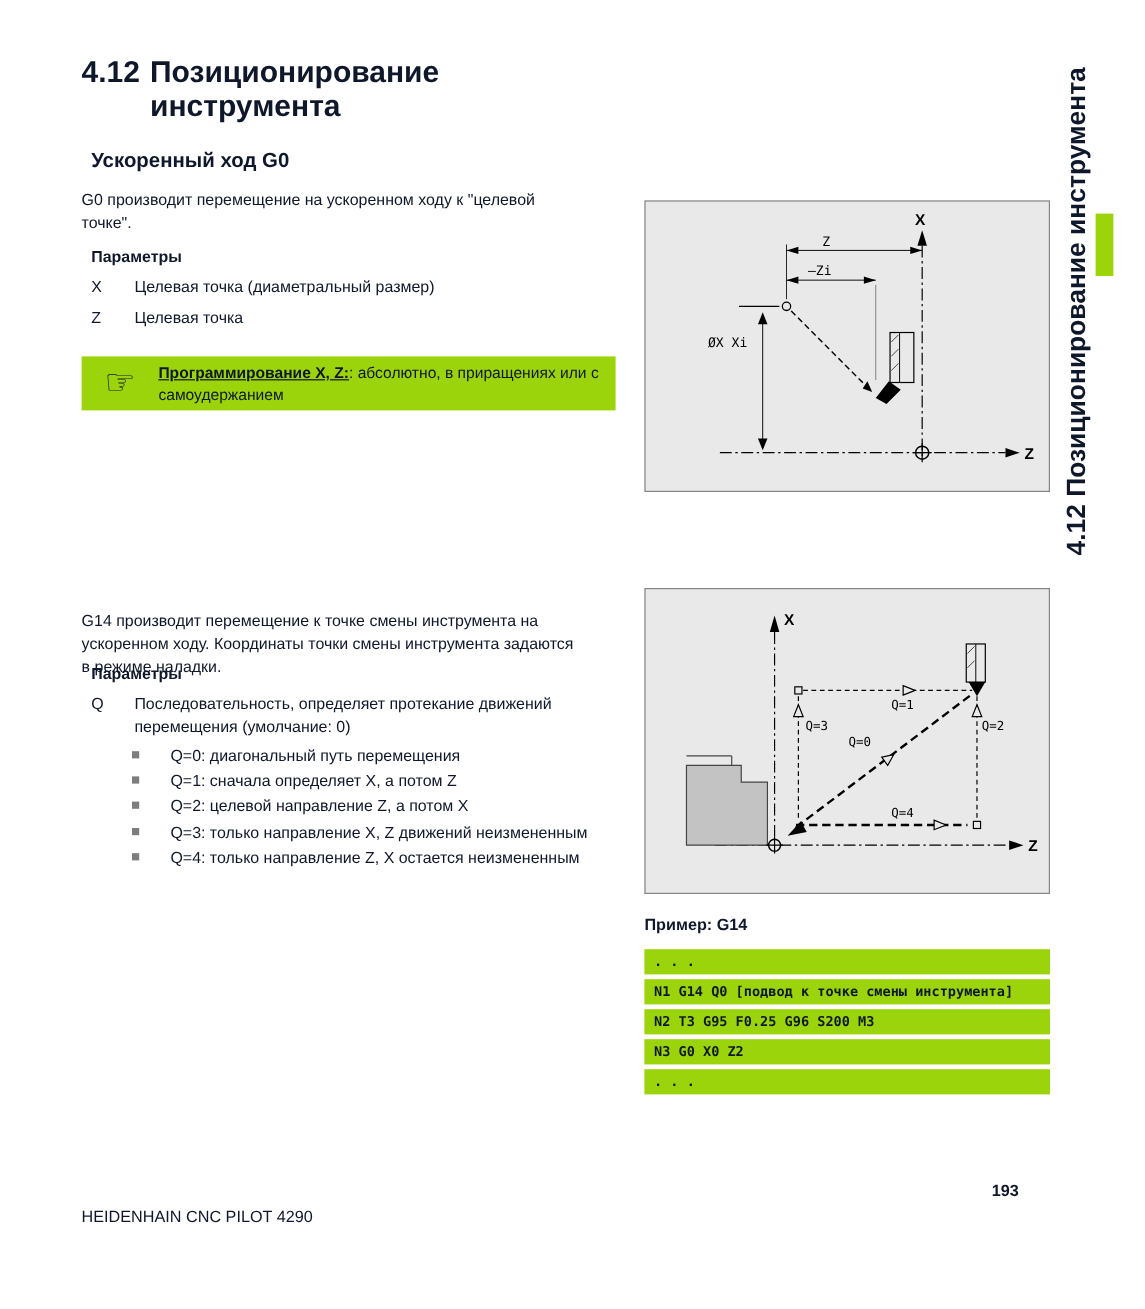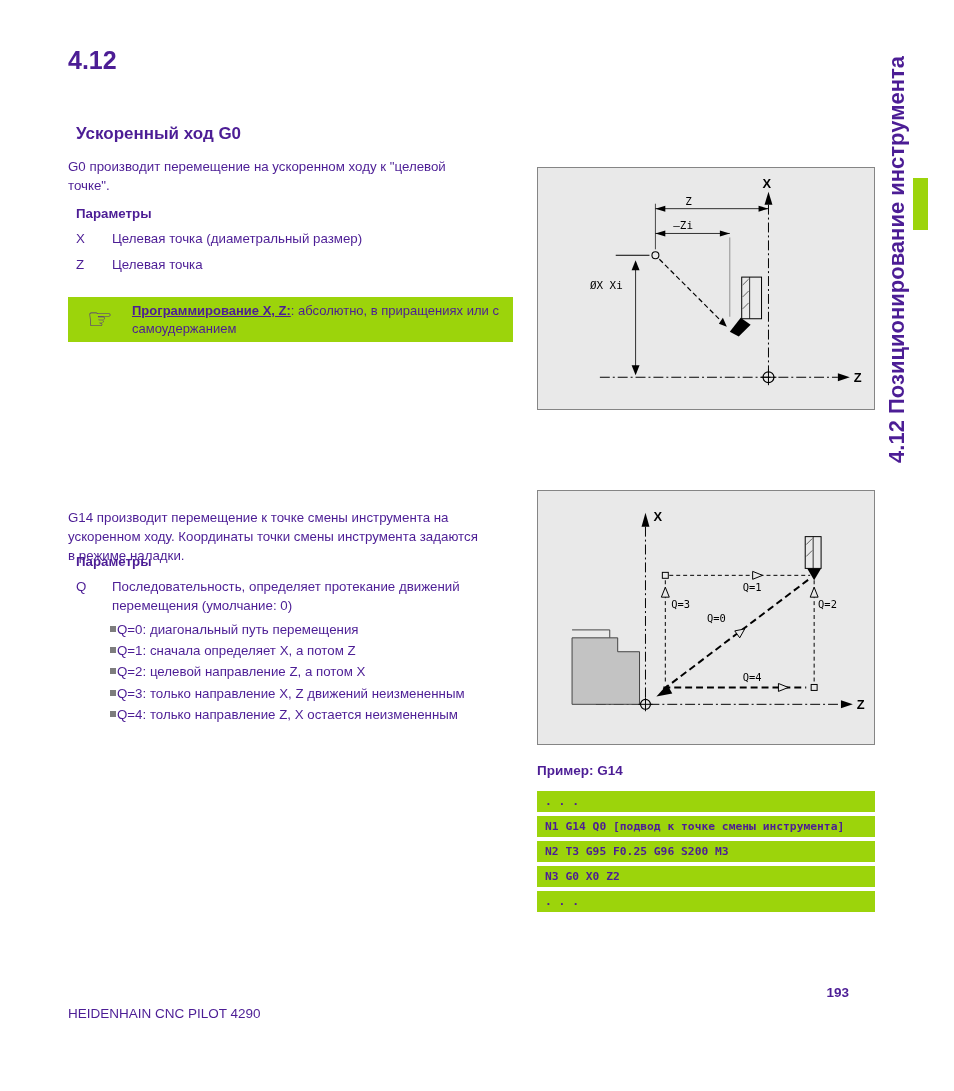"4.12" .page { color: #4c1d95 -> #0f172a }
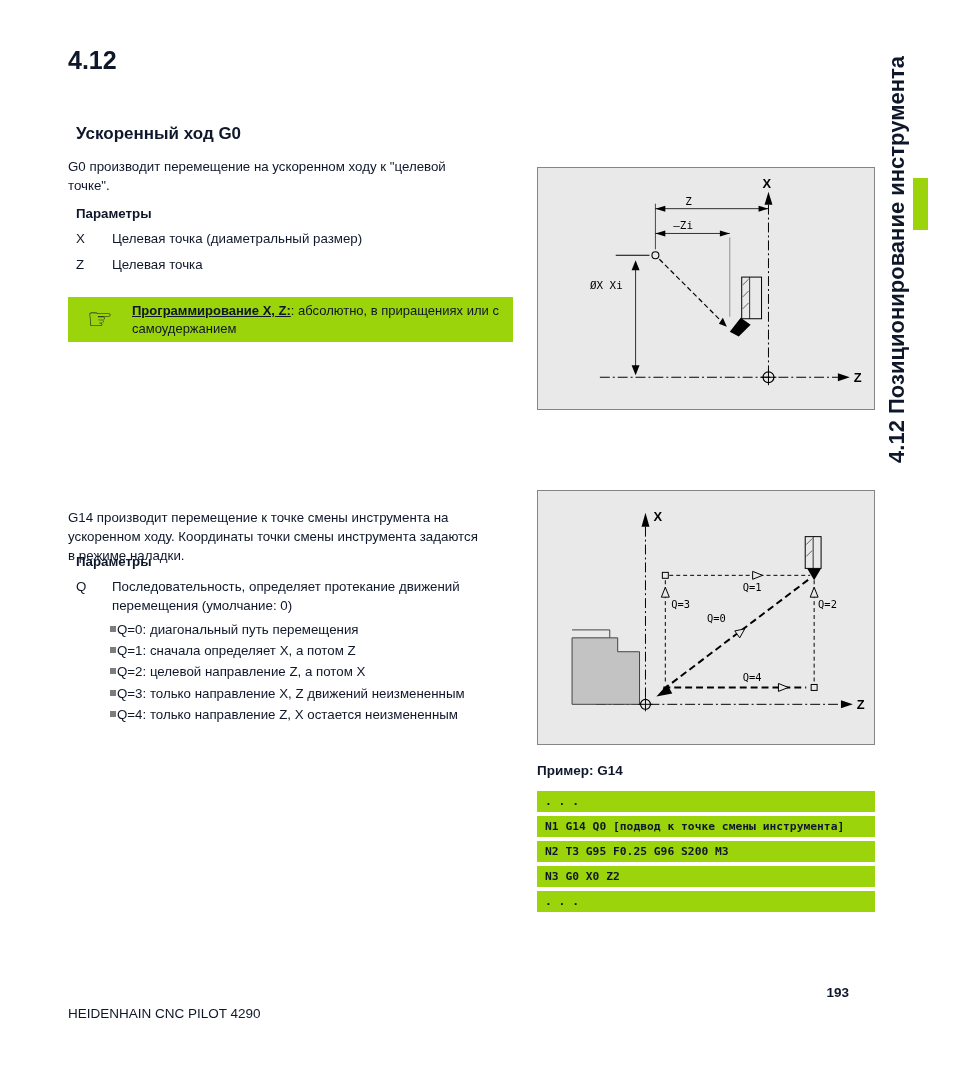"Позиционирование инструмента" span.txt { html: none -> <span>Позиционирование инструмента</span> }
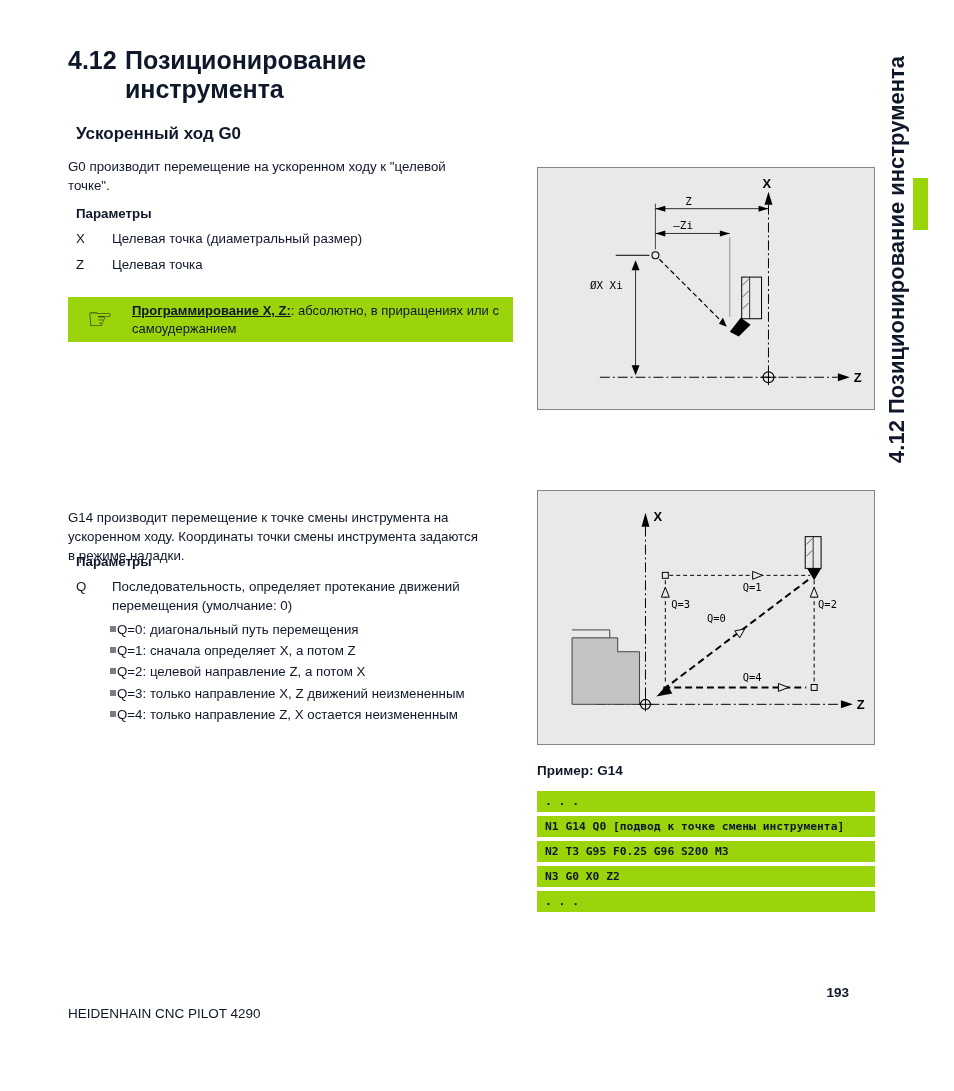"Q=0: диагональный путь перемещения" .q-item { gap: 1px -> 26px }
